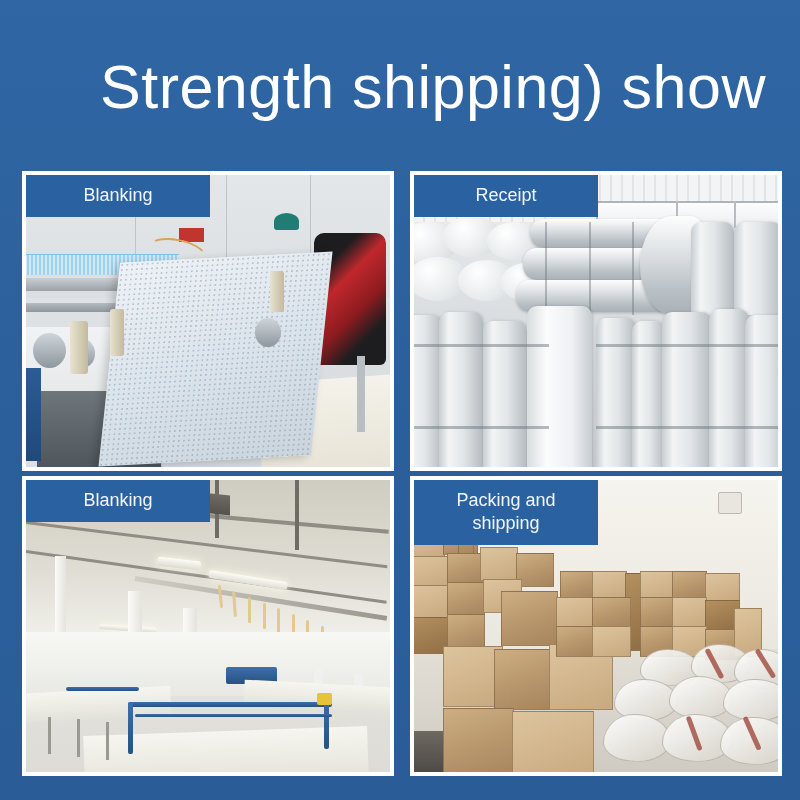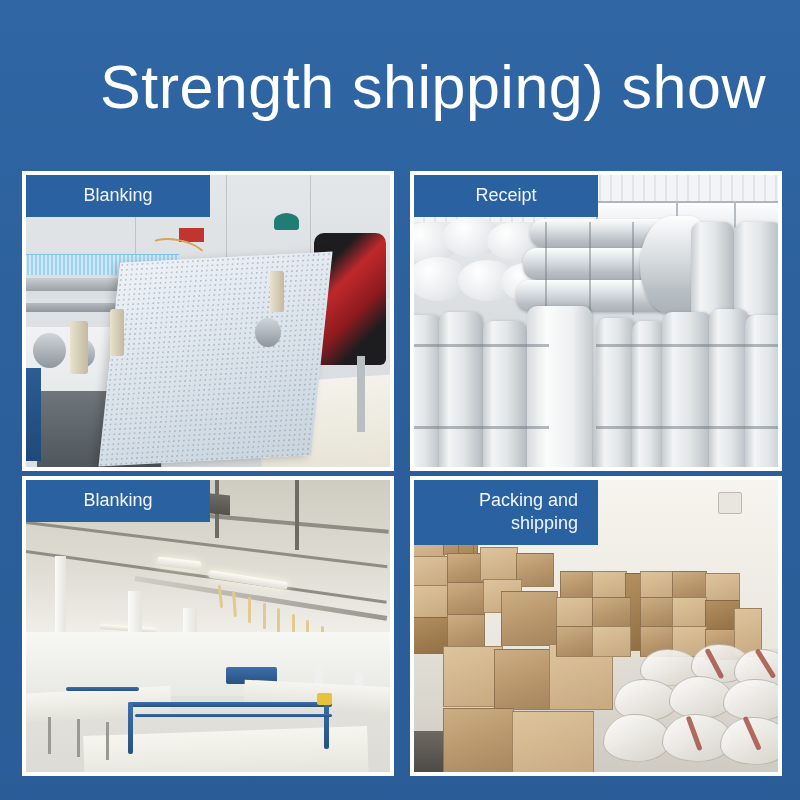"Packing and shipping" .badge { text-align: right -> center }
